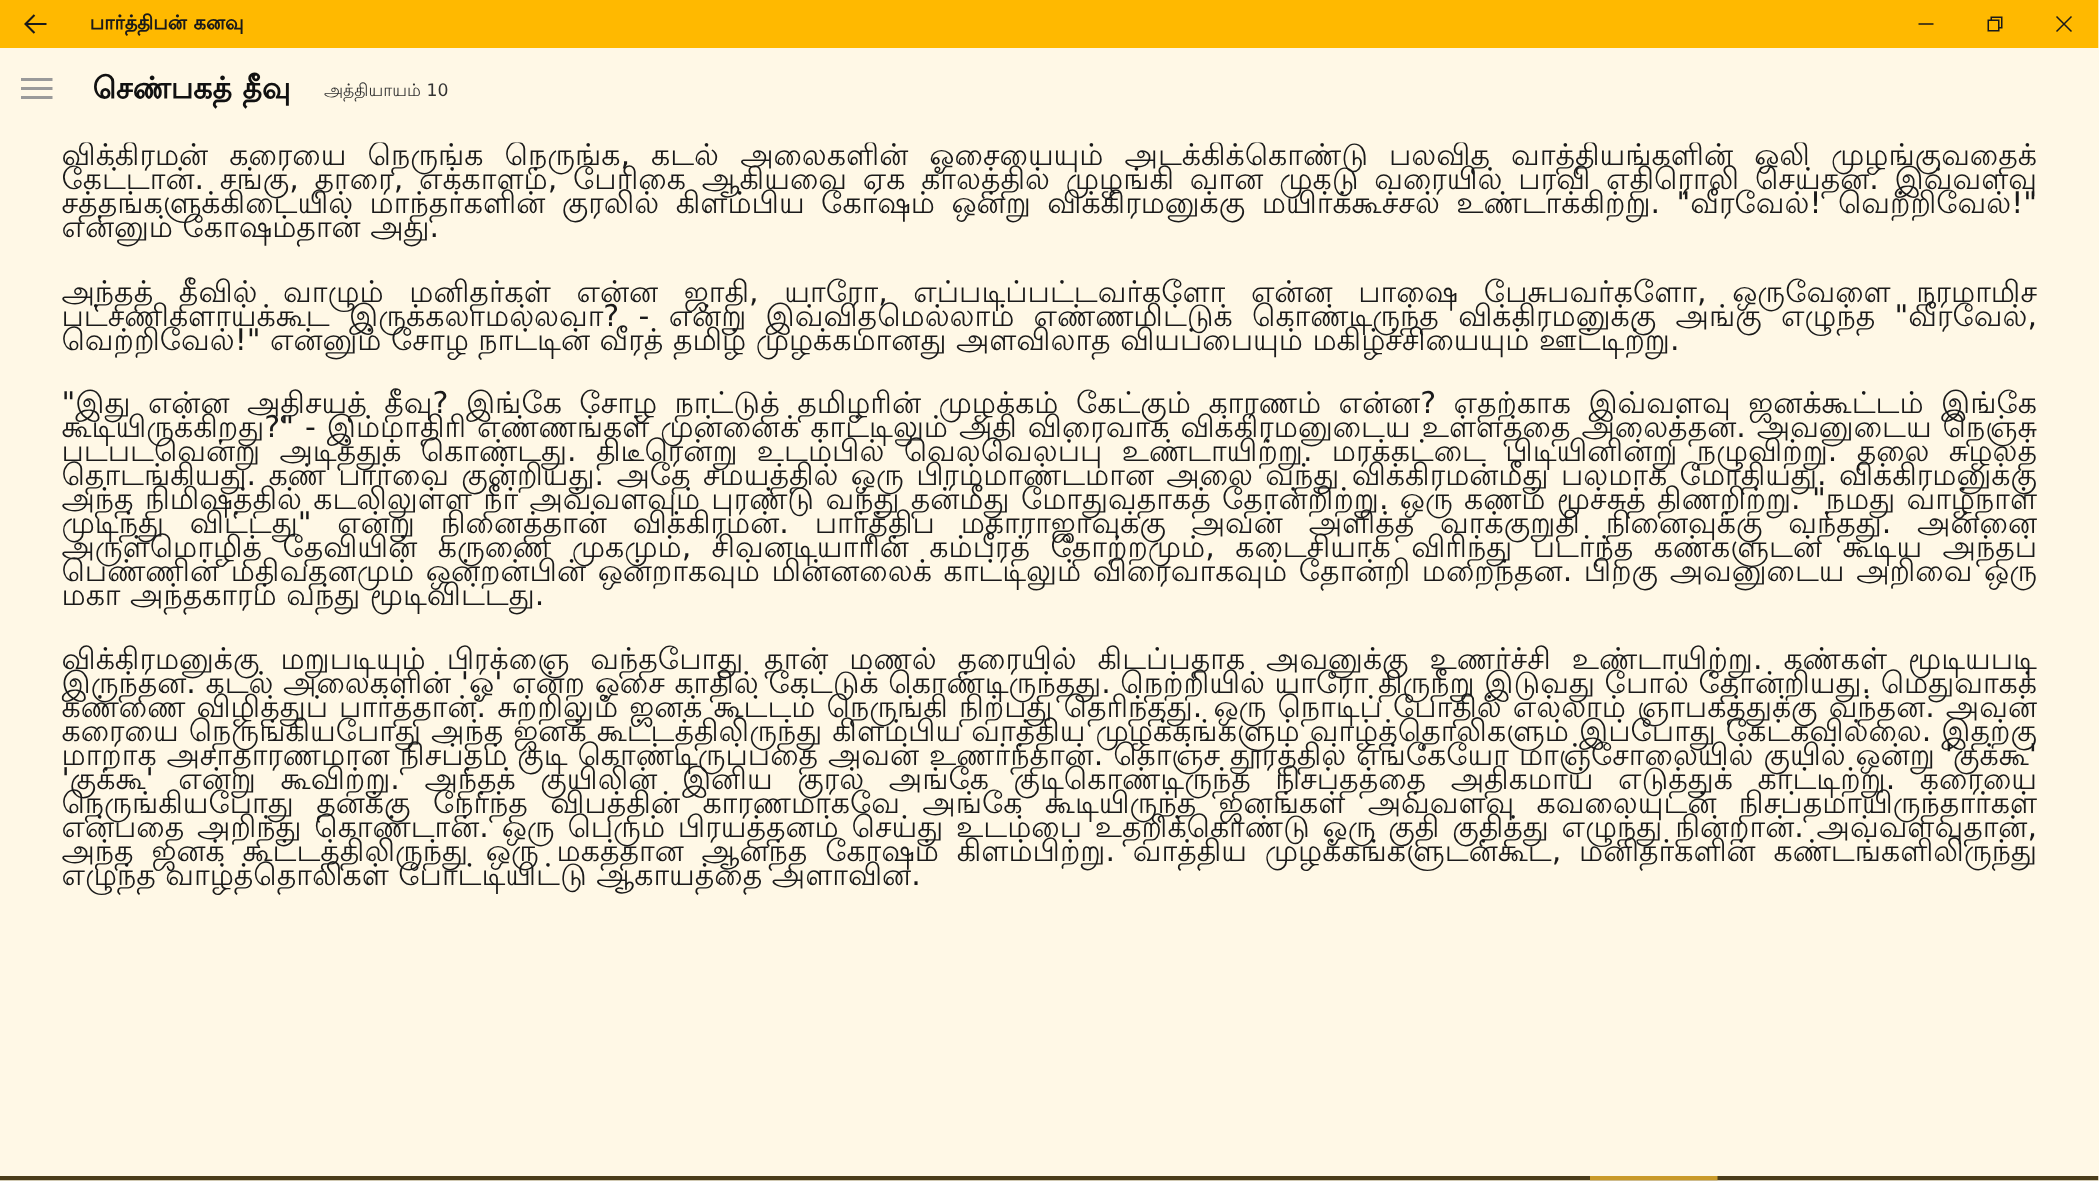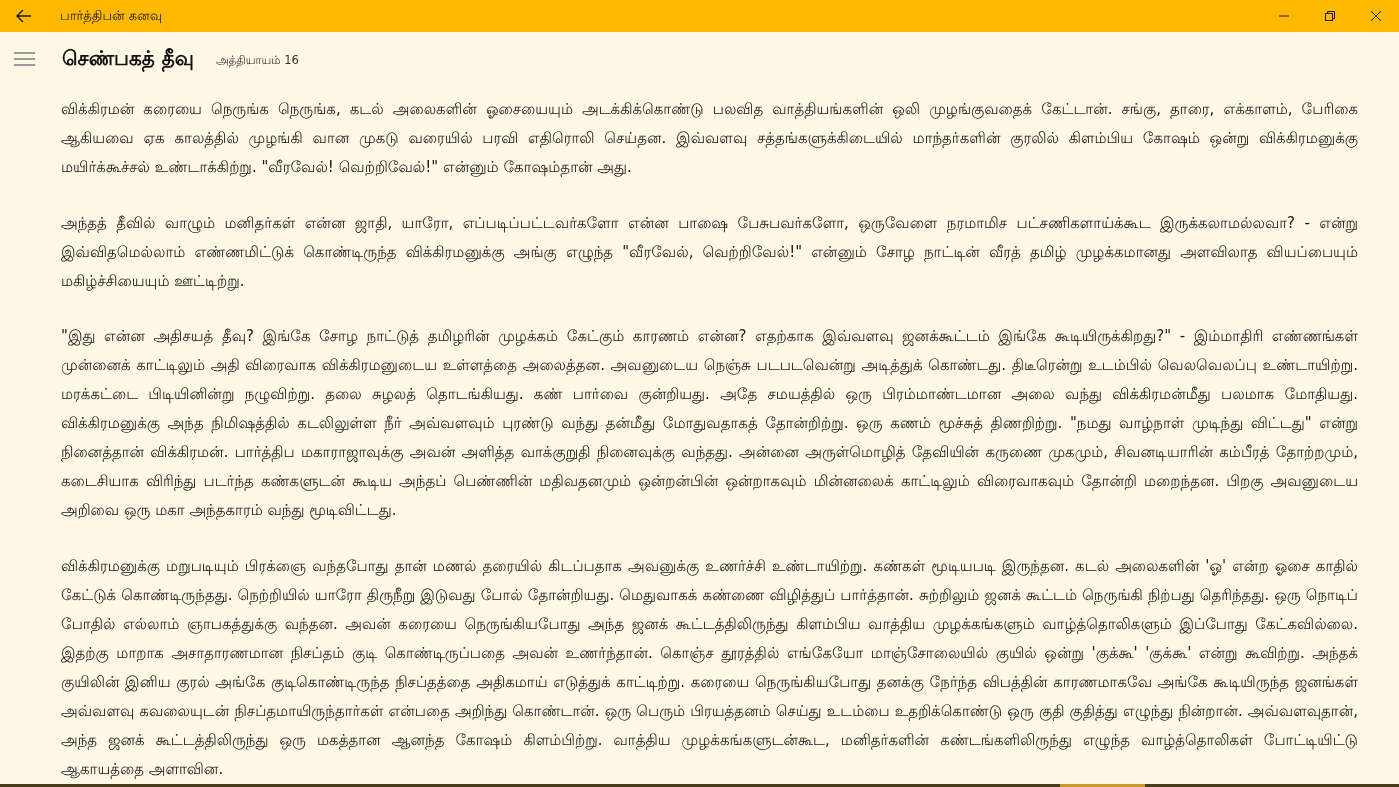"பார்த்திபன் கனவு" .titlebar { font-weight: none -> bold }
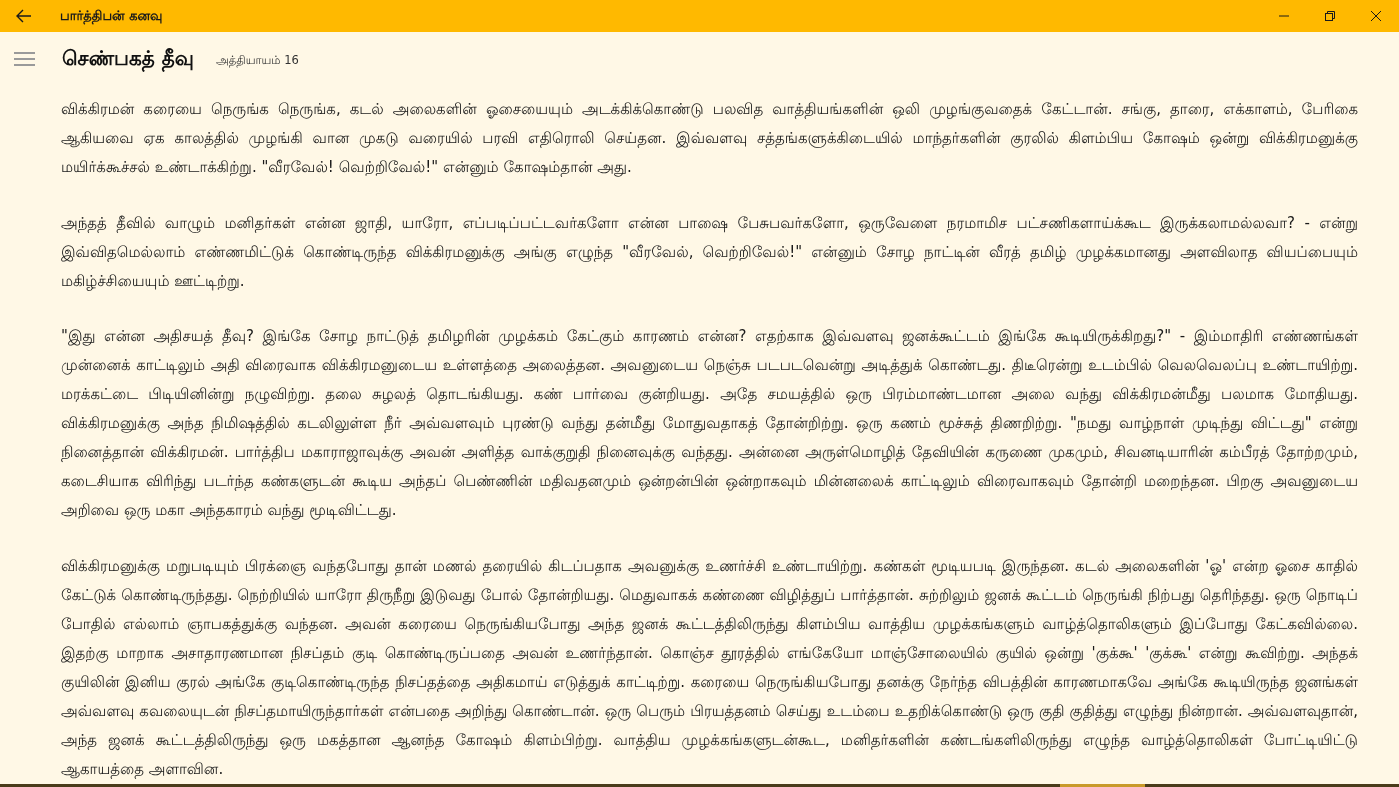"அத்தியாயம் 16" span.chapter-num { text: 16 -> 10 }
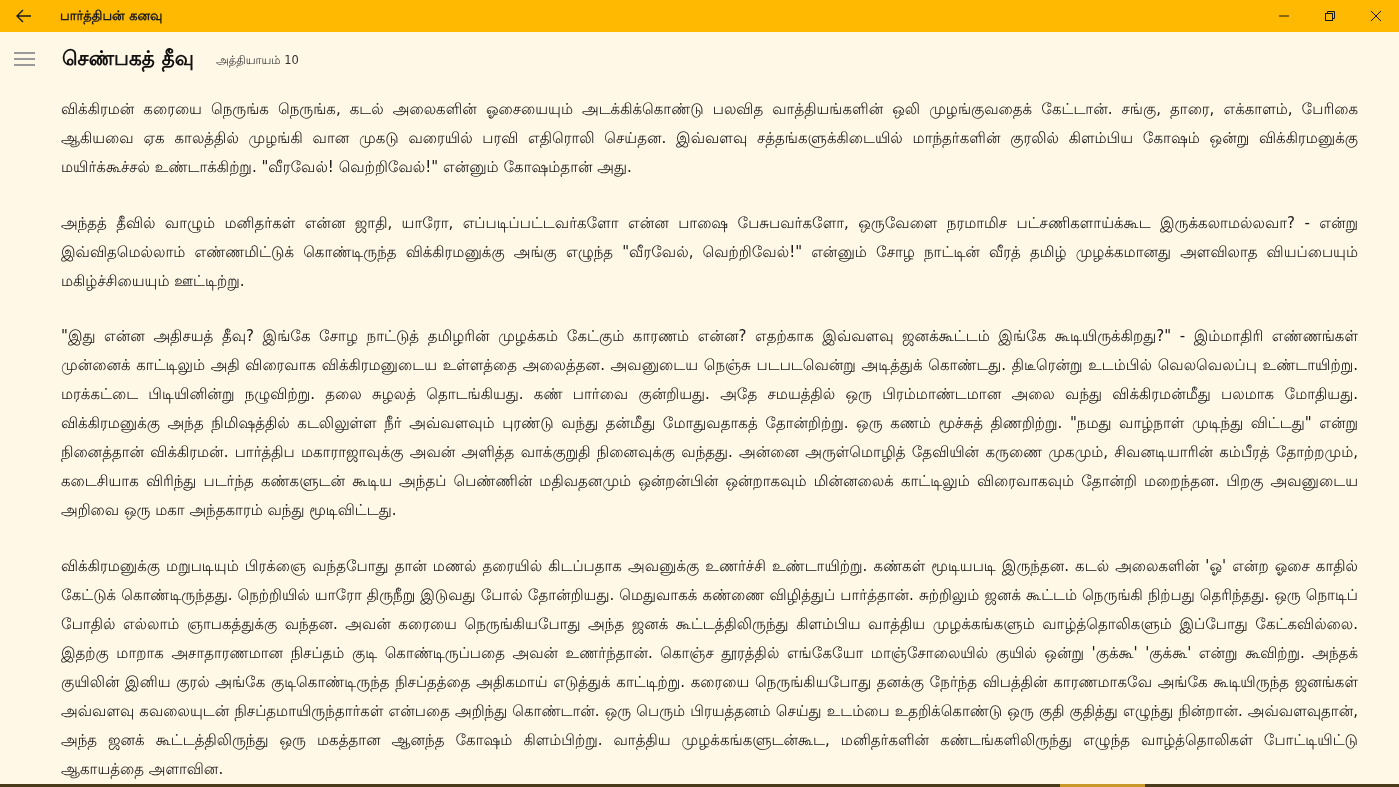"விக்கிரமன் கரையை நெருங்க நெருங்க, கடல்" .content p { font-size: 15px -> 20px; line-height: 29px -> 16px; margin-left: 20px -> none }
